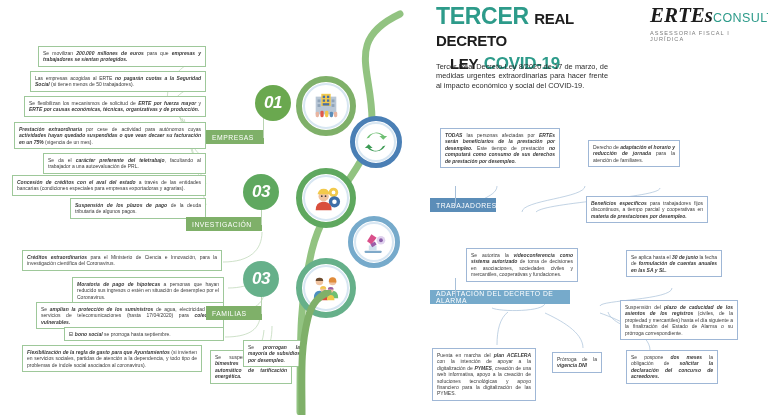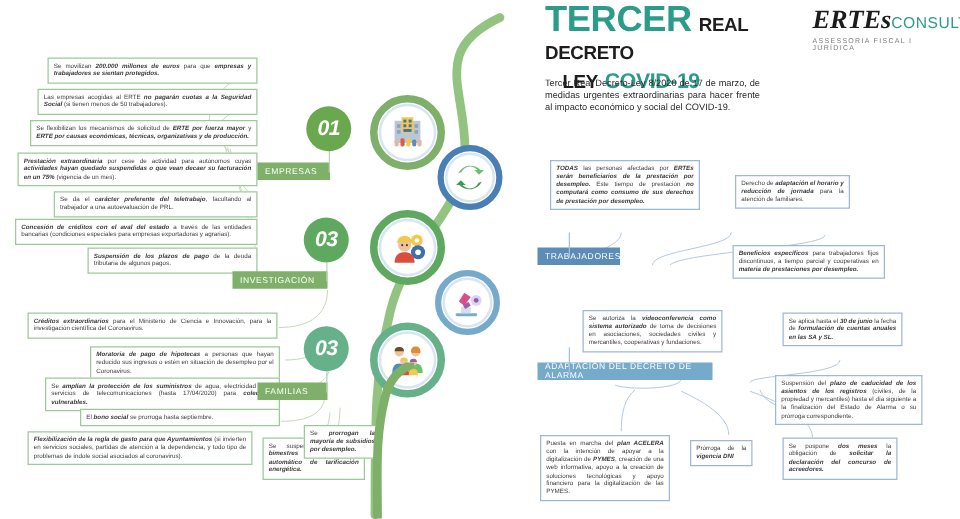"TERCER" .w-tercer { font-size: 29px -> 23px }
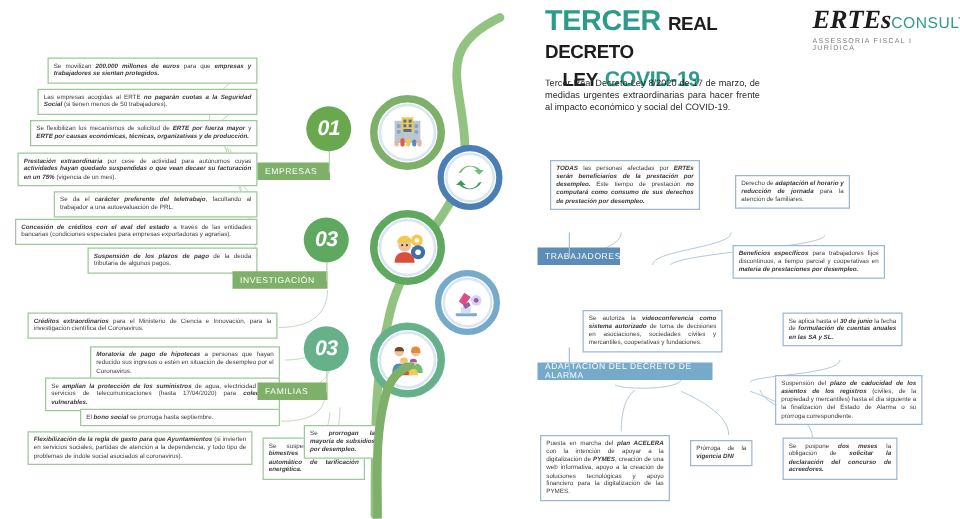"01" div.abs { left: 245px -> 255px }
